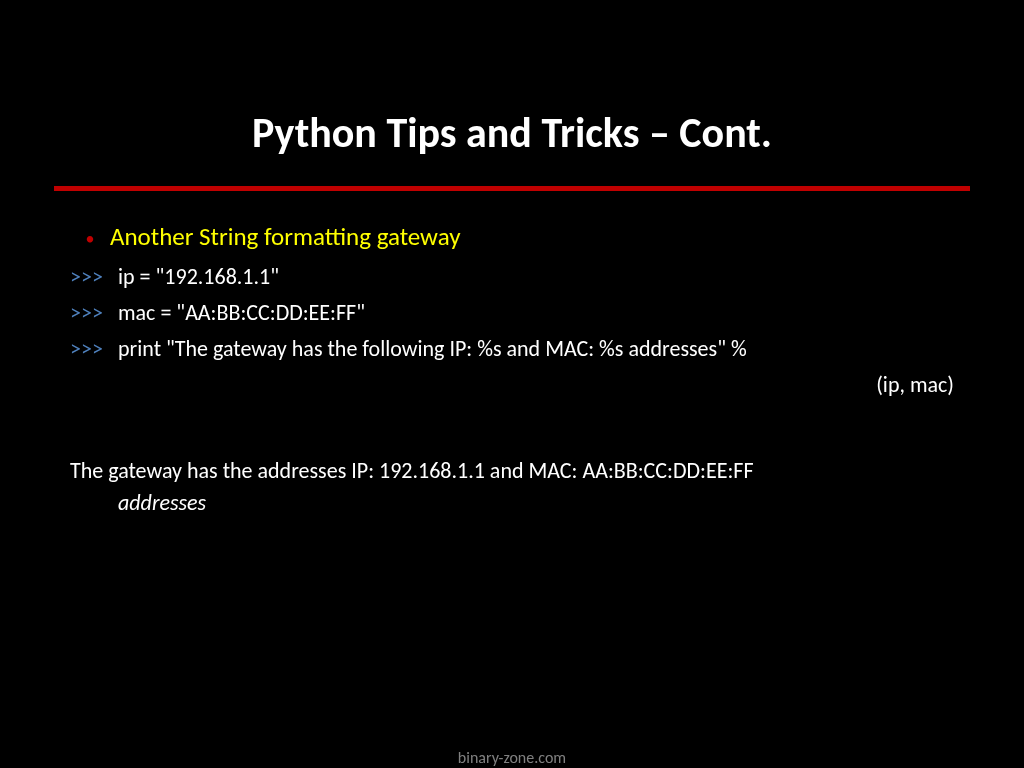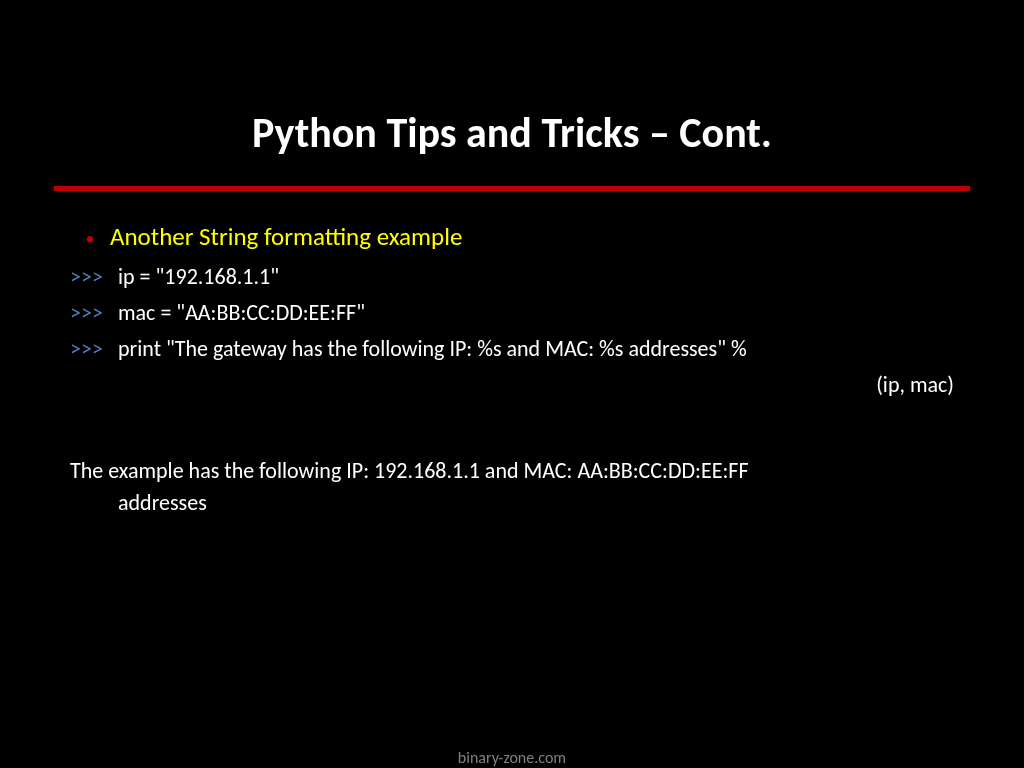"Another String formatting example" span.bullet-text { text: example -> gateway }
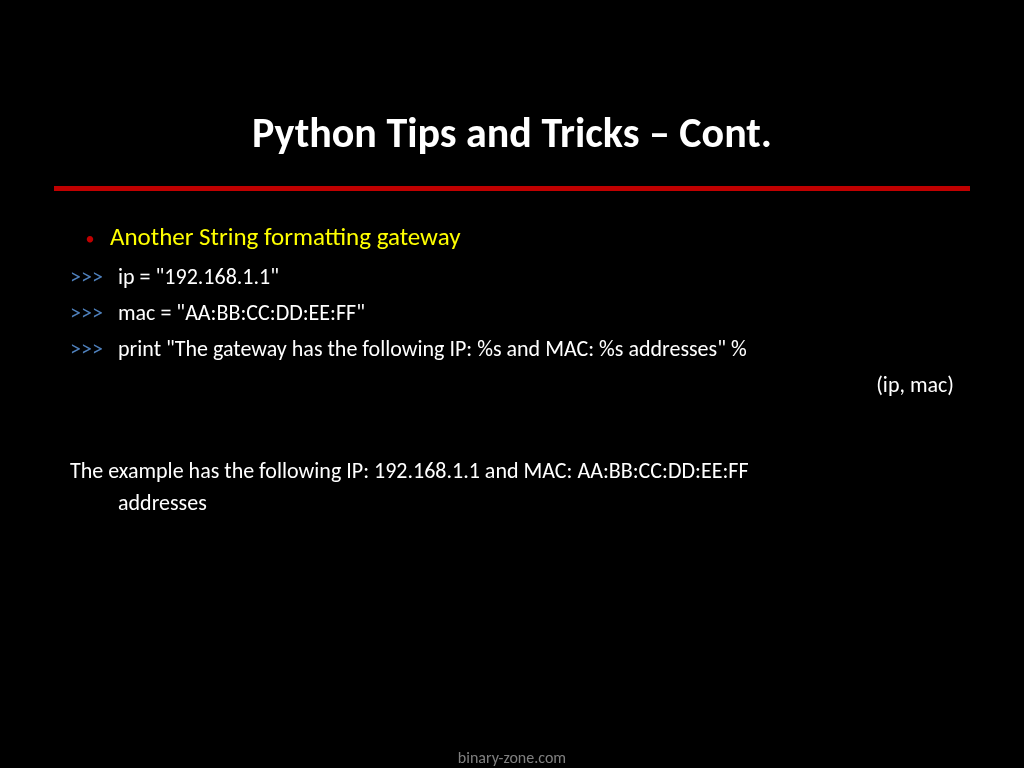"The example has the following" div { text: example has the following -> gateway has the addresses }
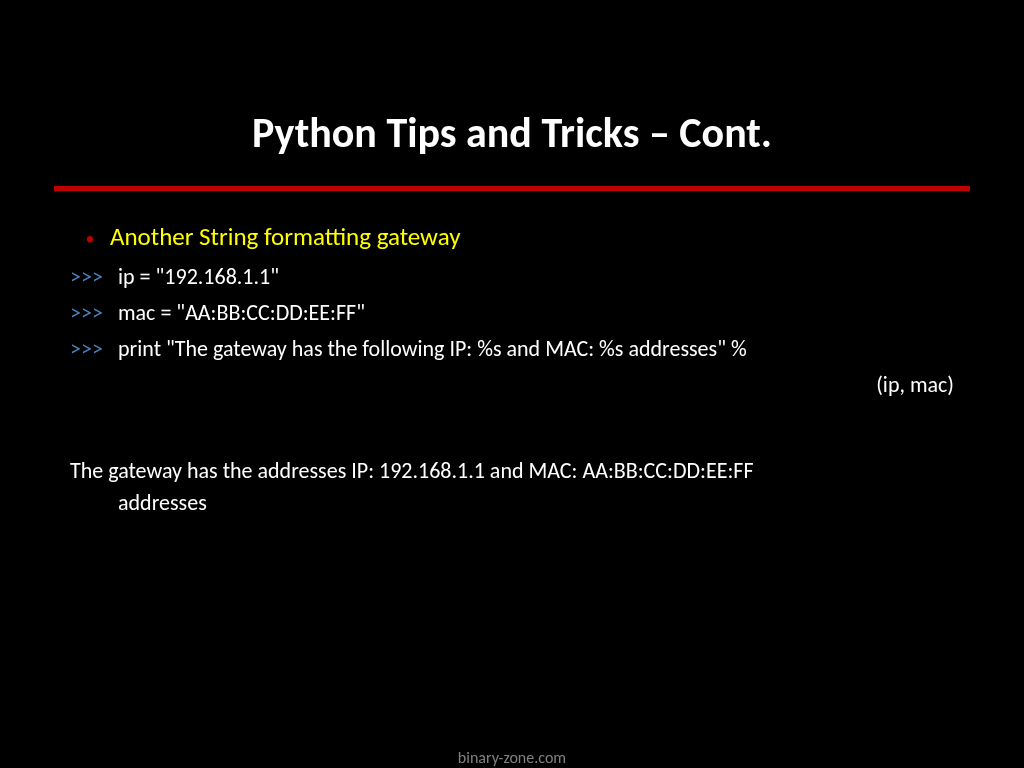"addresses" .output-indent { font-style: none -> italic }
